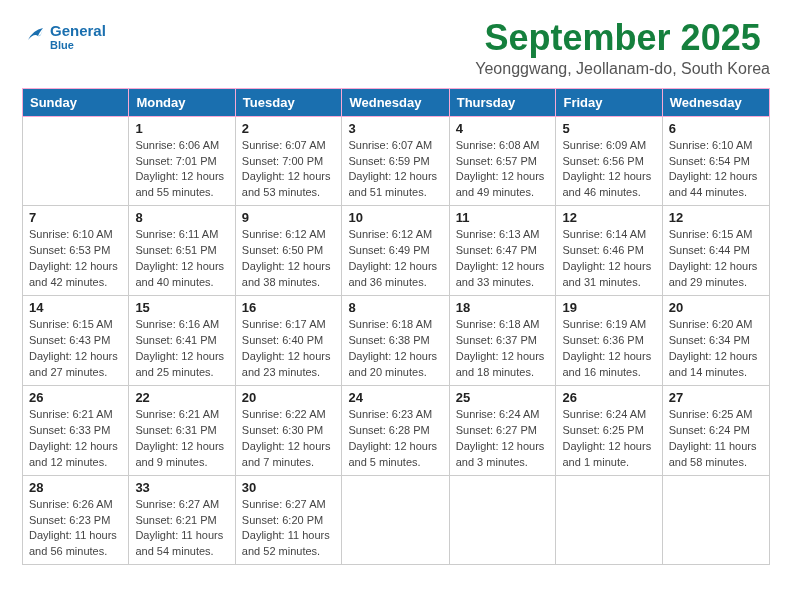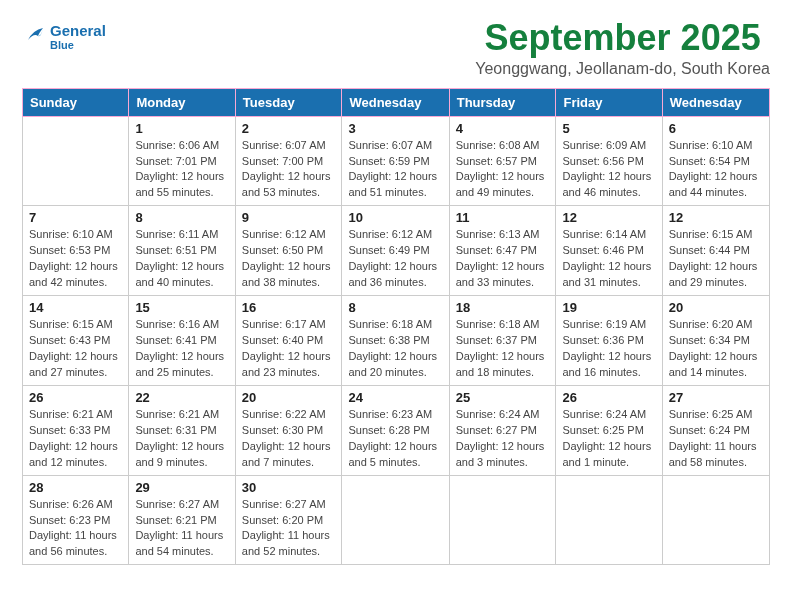"29" span.day-num { text: 29 -> 33 }
